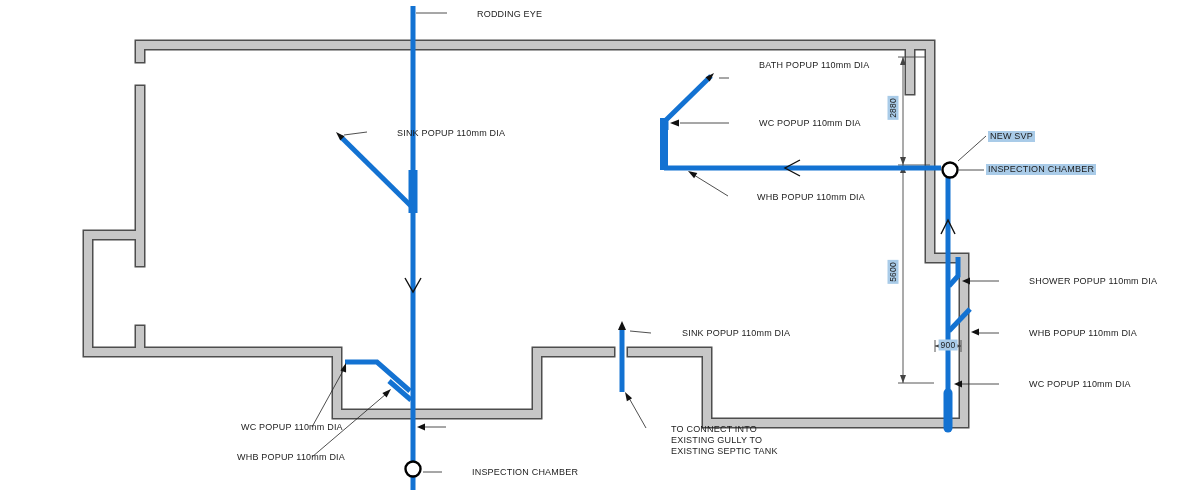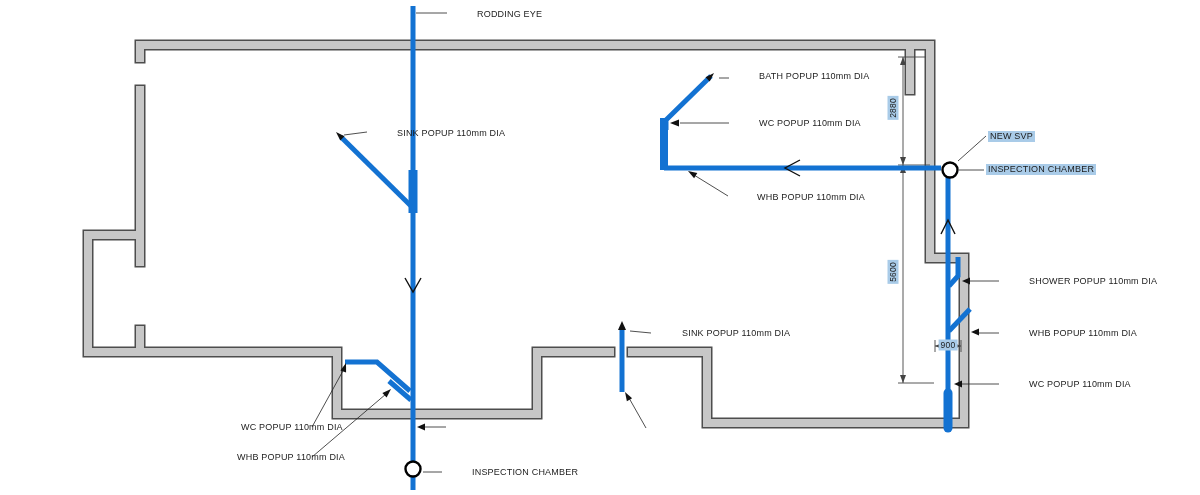"BATH POPUP 110mm DIA" div.lbl { top: 71px -> 60px }
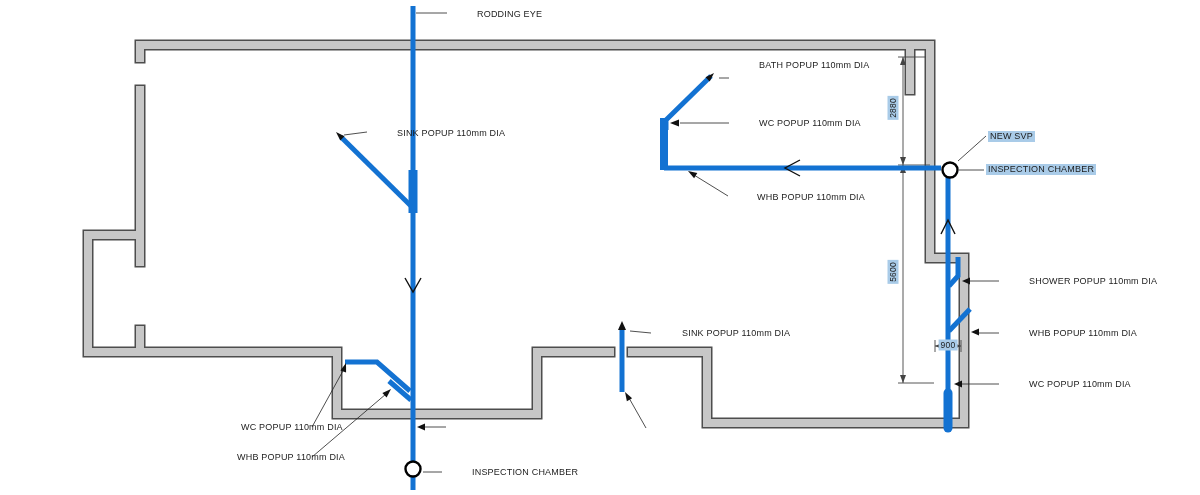"TO CONNECT INTO" div.note { html: none -> <div> <span>TO CONNECT INTO</span> <span>EXISTING GULLY TO</span> <span>EXISTING SEPTIC TANK</span> </div> }
